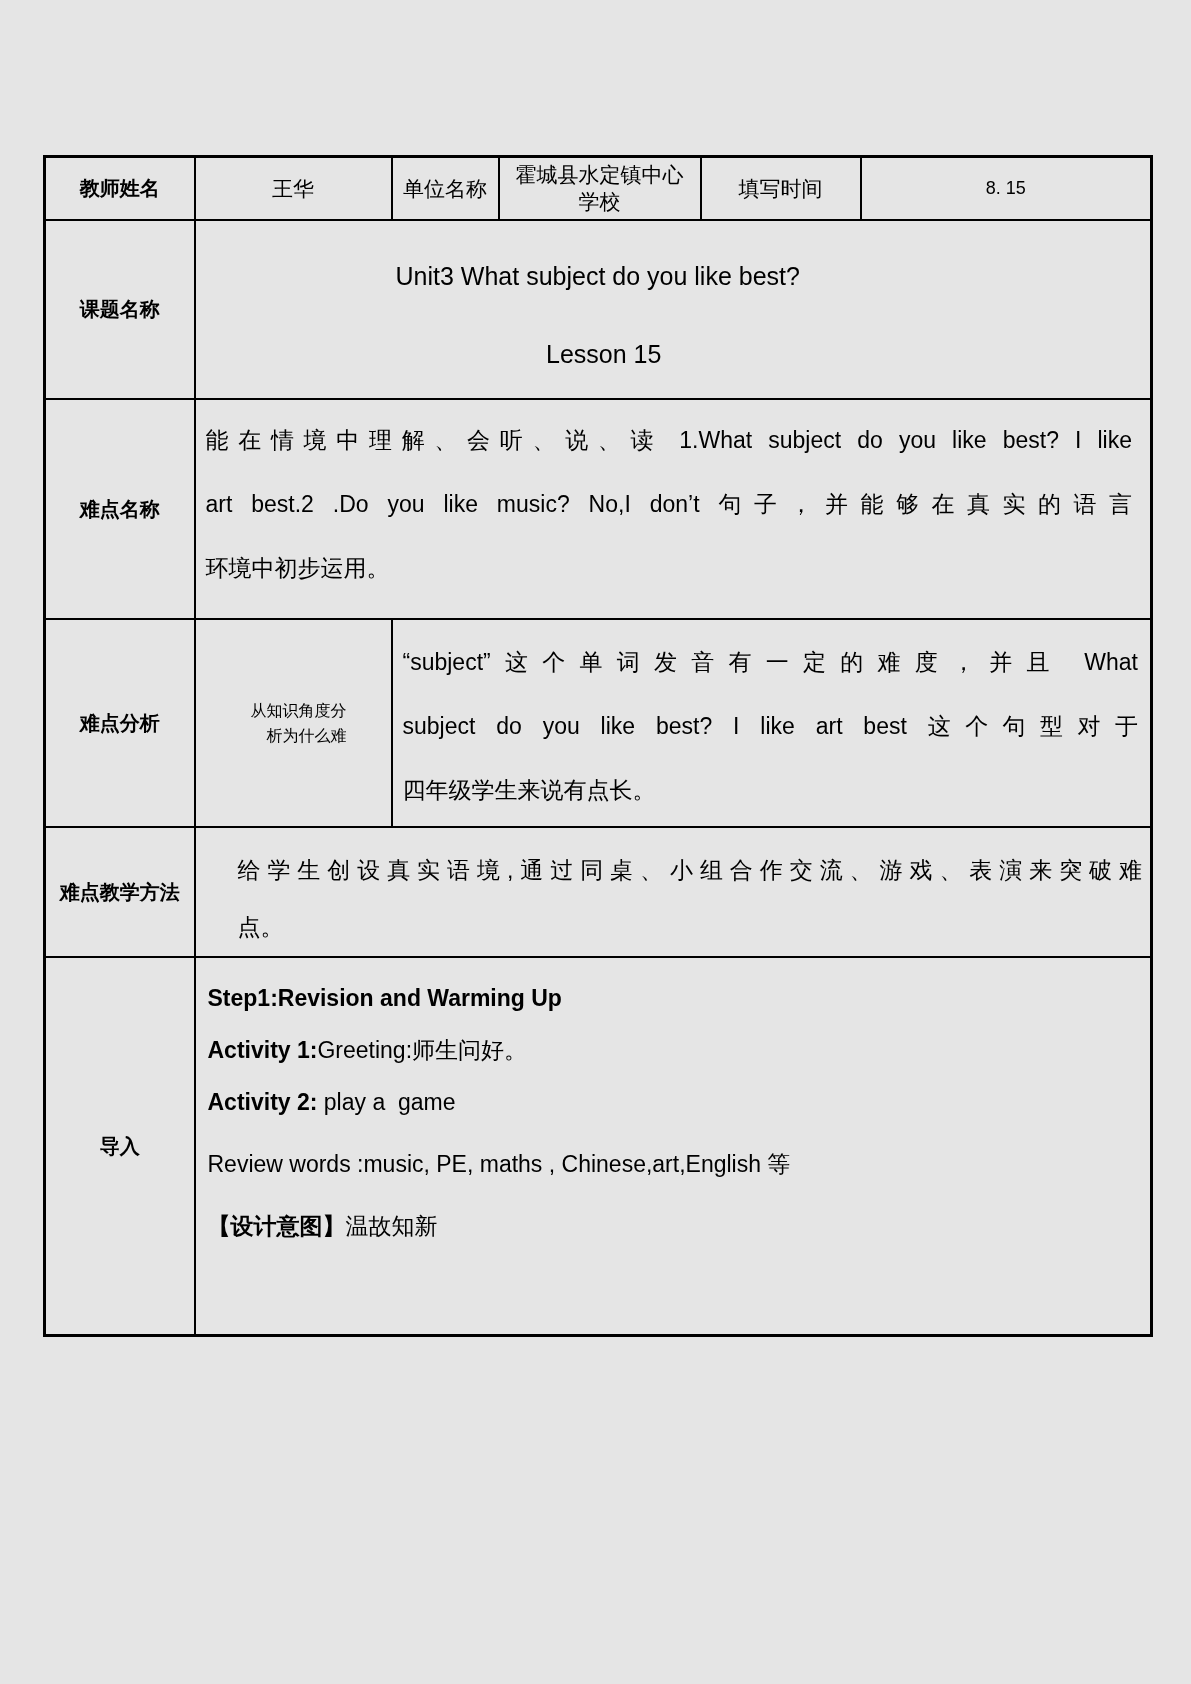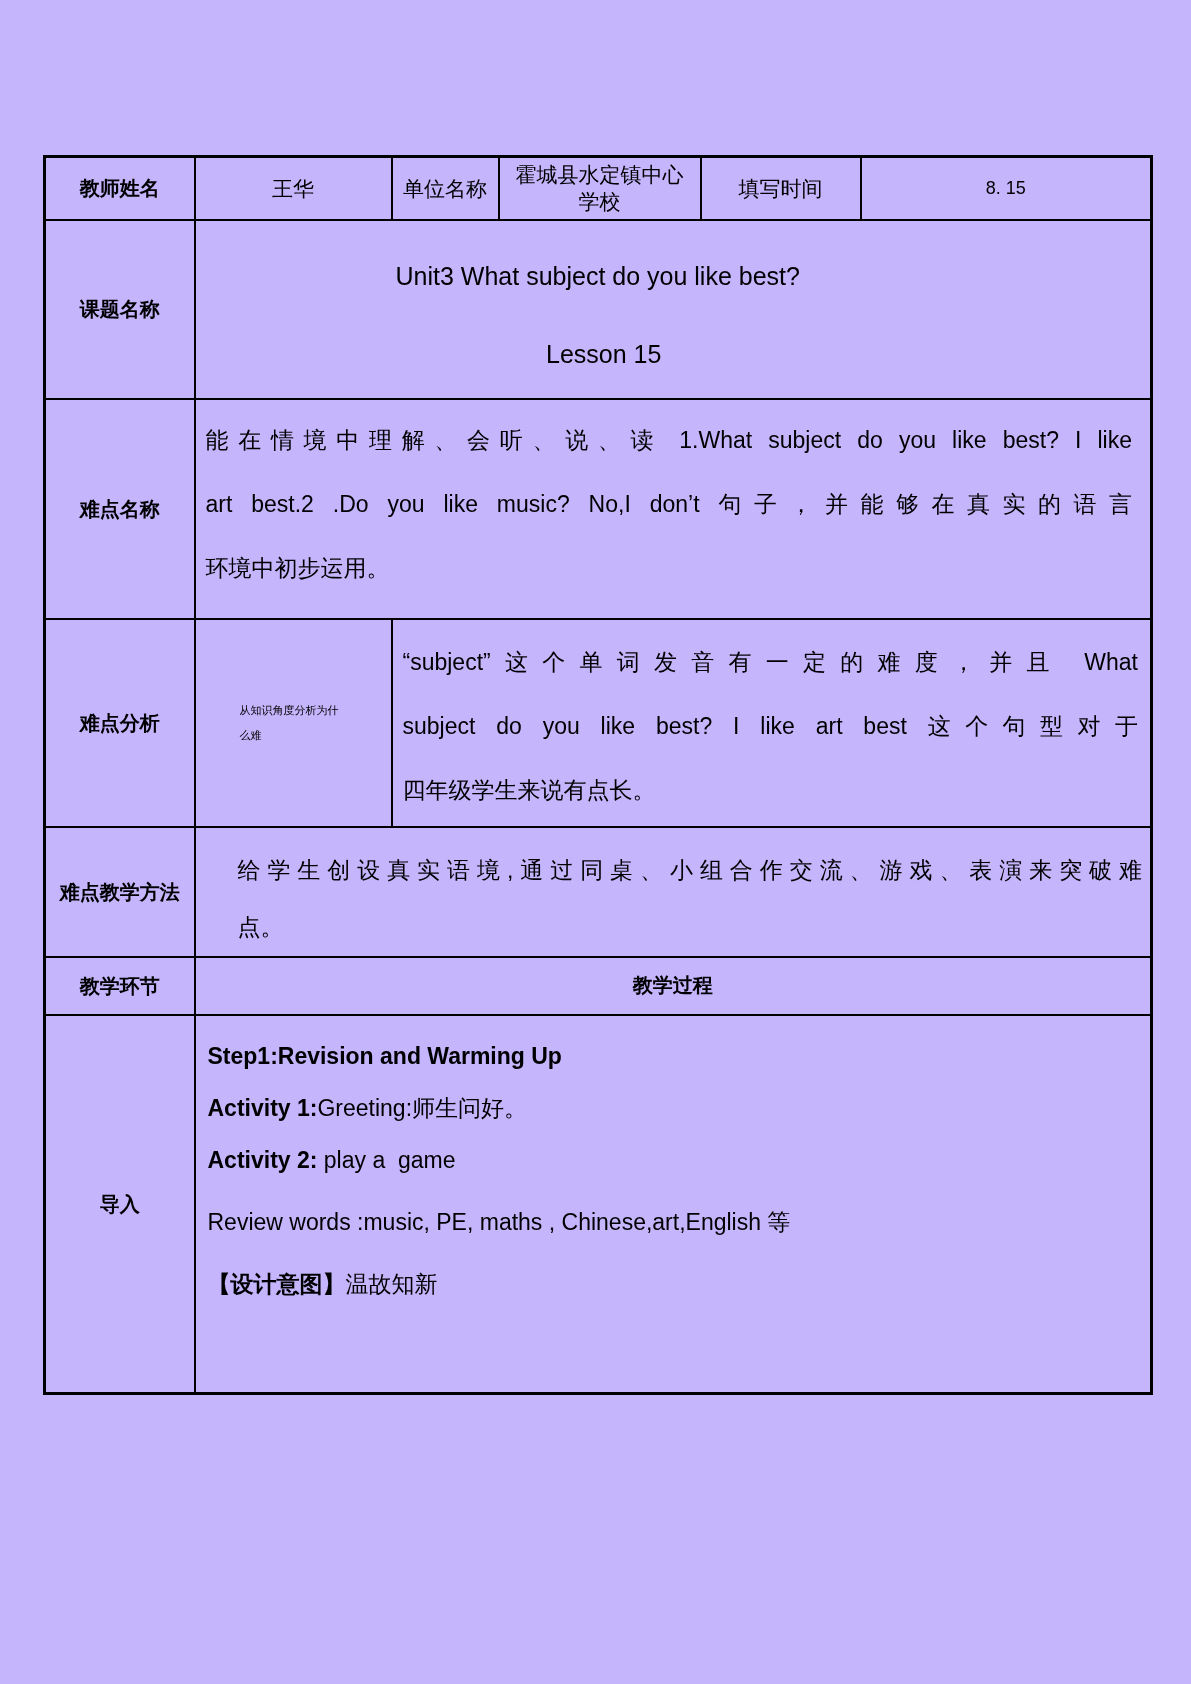"教师姓名" .page { background: #c4b5fd -> #e5e5e5 }
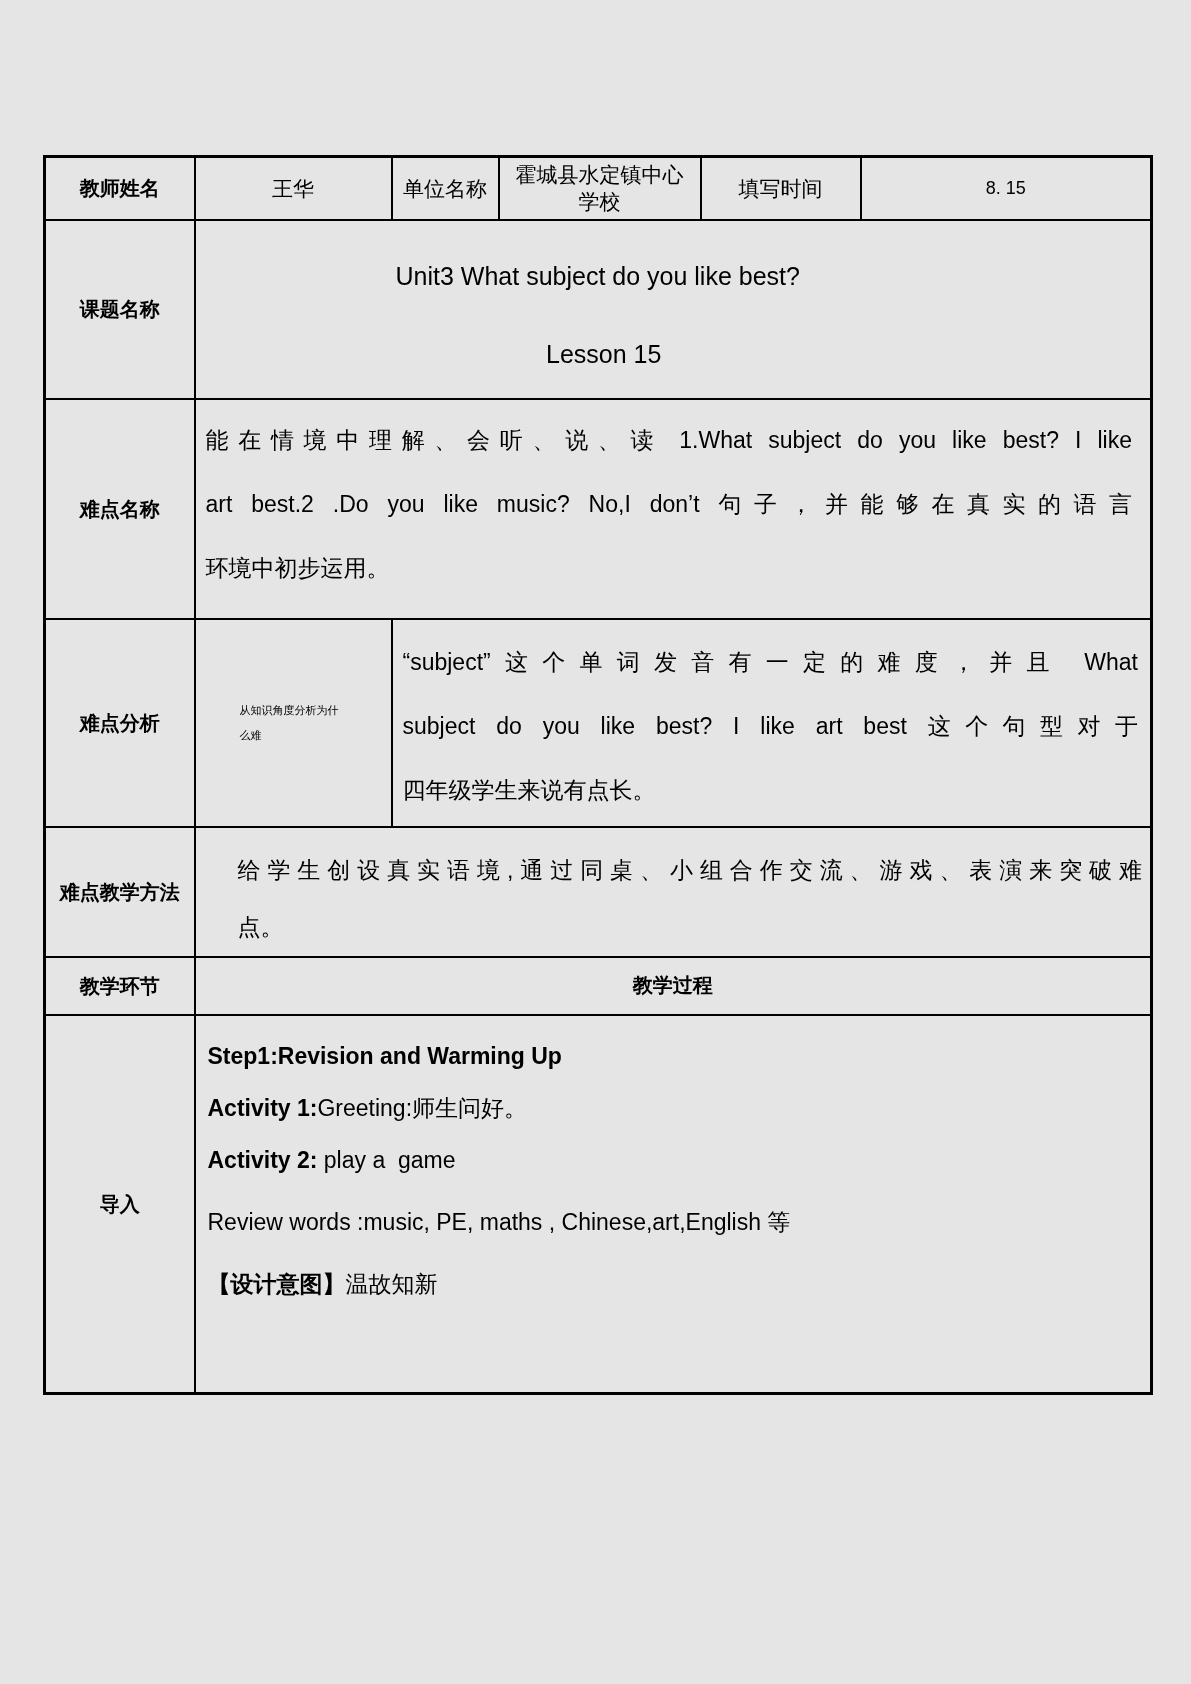"从知识角度分析为什么难" td.analysis-sub { font-size: 11px -> 16px; text-align: left -> right }
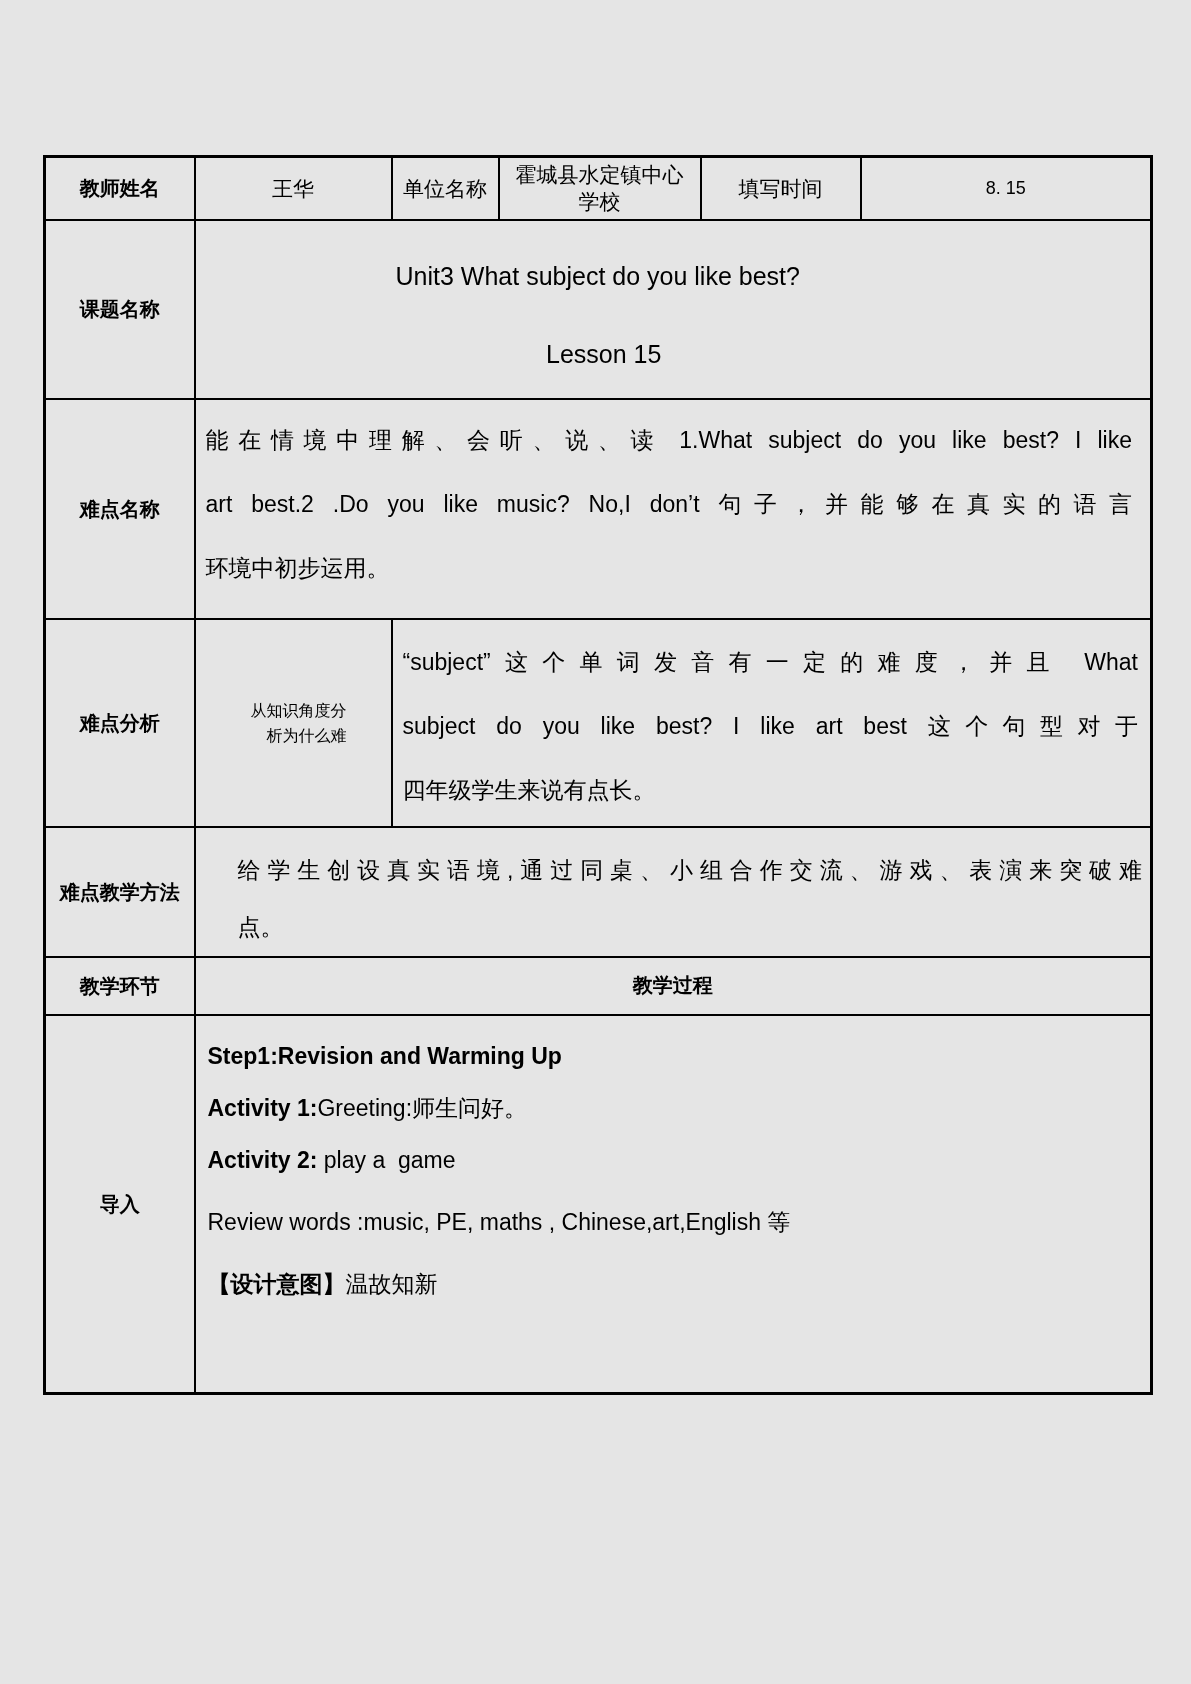"教学环节" tr { html: <tr> <td>教学环节</td> <td>教学过程</td> </tr> -> none }
